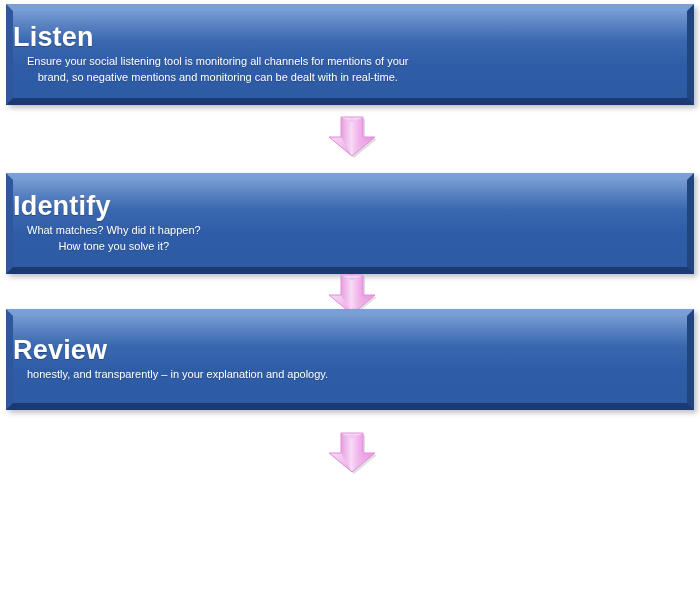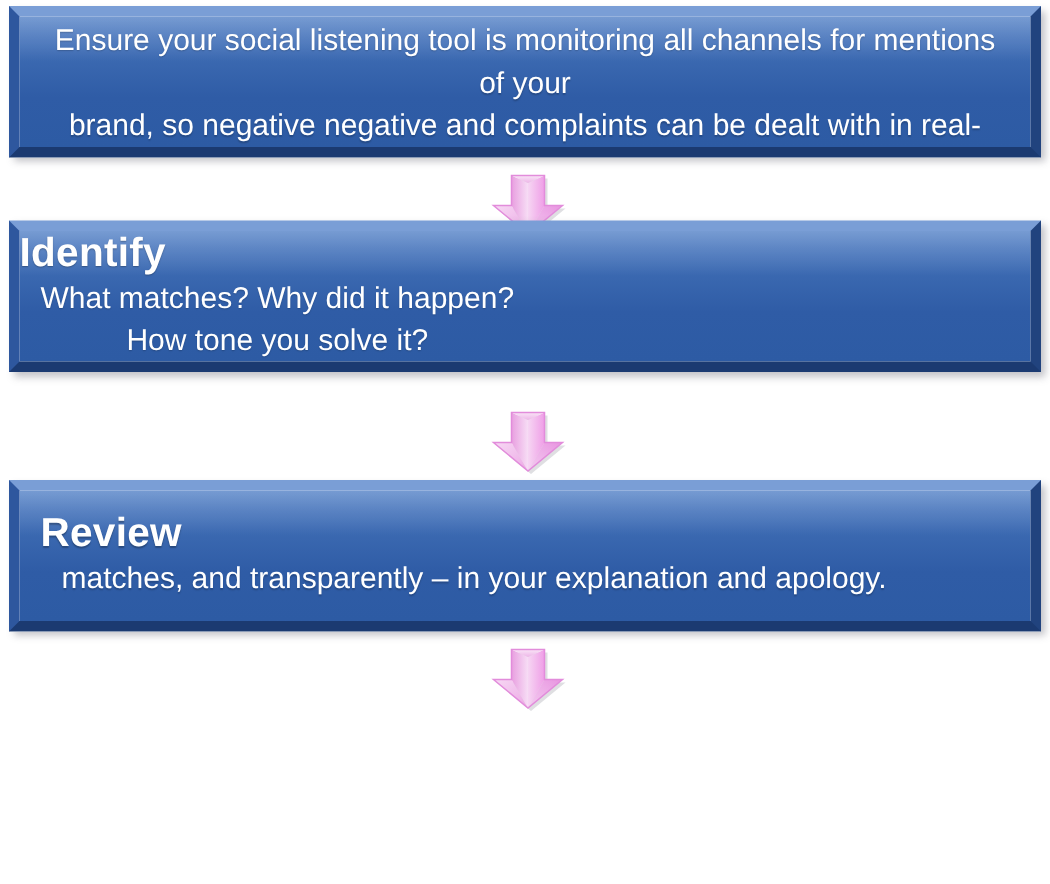"Ensure your social listening tool" .step-body { font-size: 20px -> 11px }
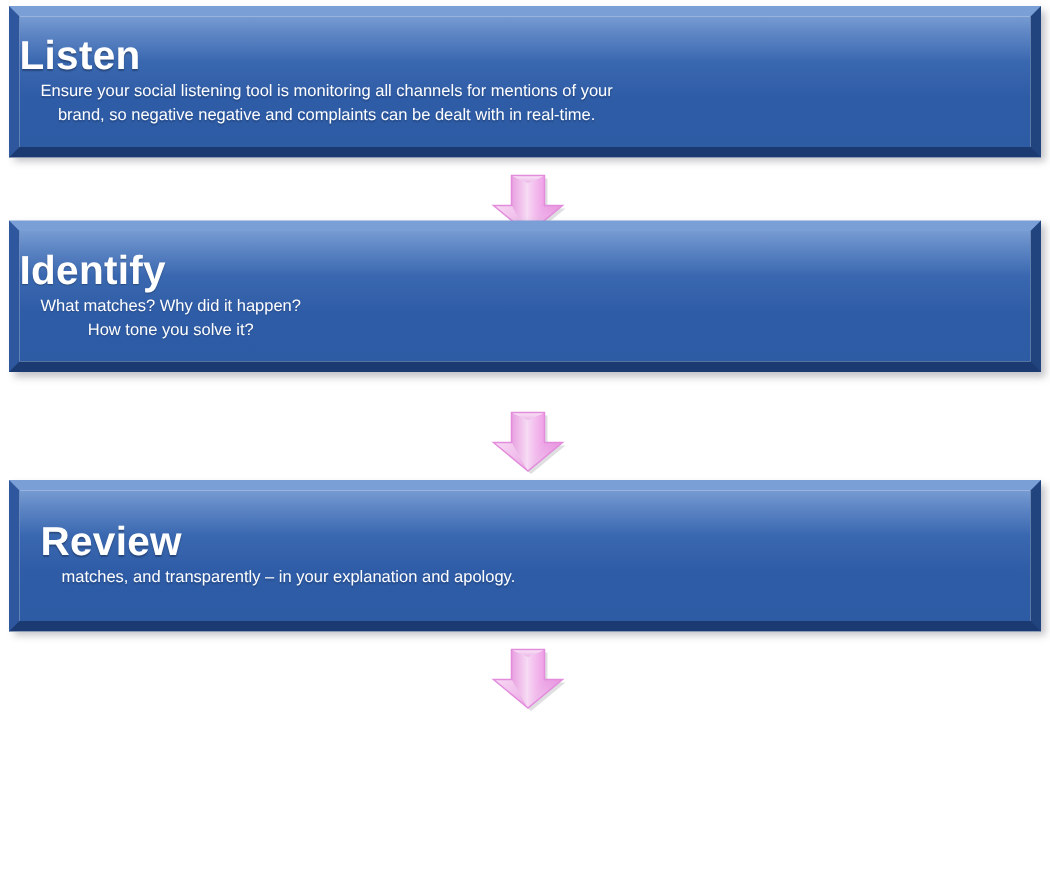"brand, so negative negative and" span.ln { text: negative and complaints -> mentions and monitoring }
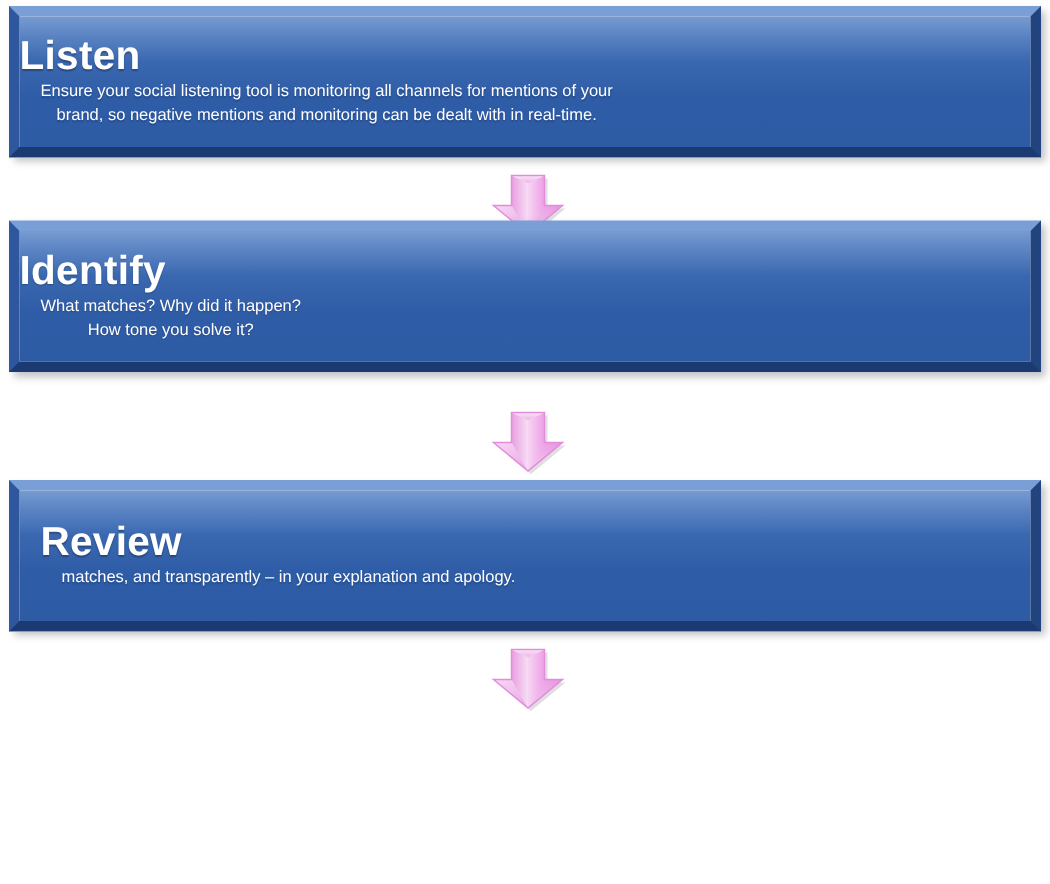"Identify" #step-2 { top: 147px -> 173px }
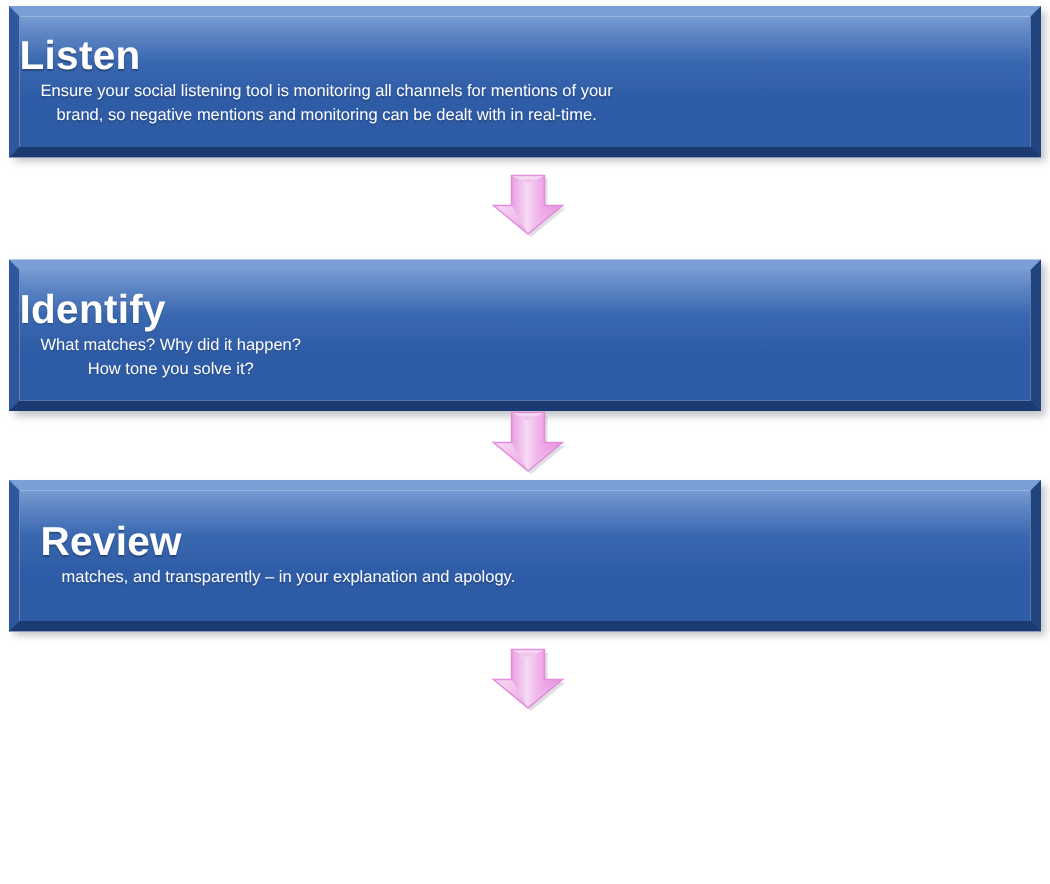"Review" #step-3 { padding-left: 14px -> none; top: 320px -> 309px }
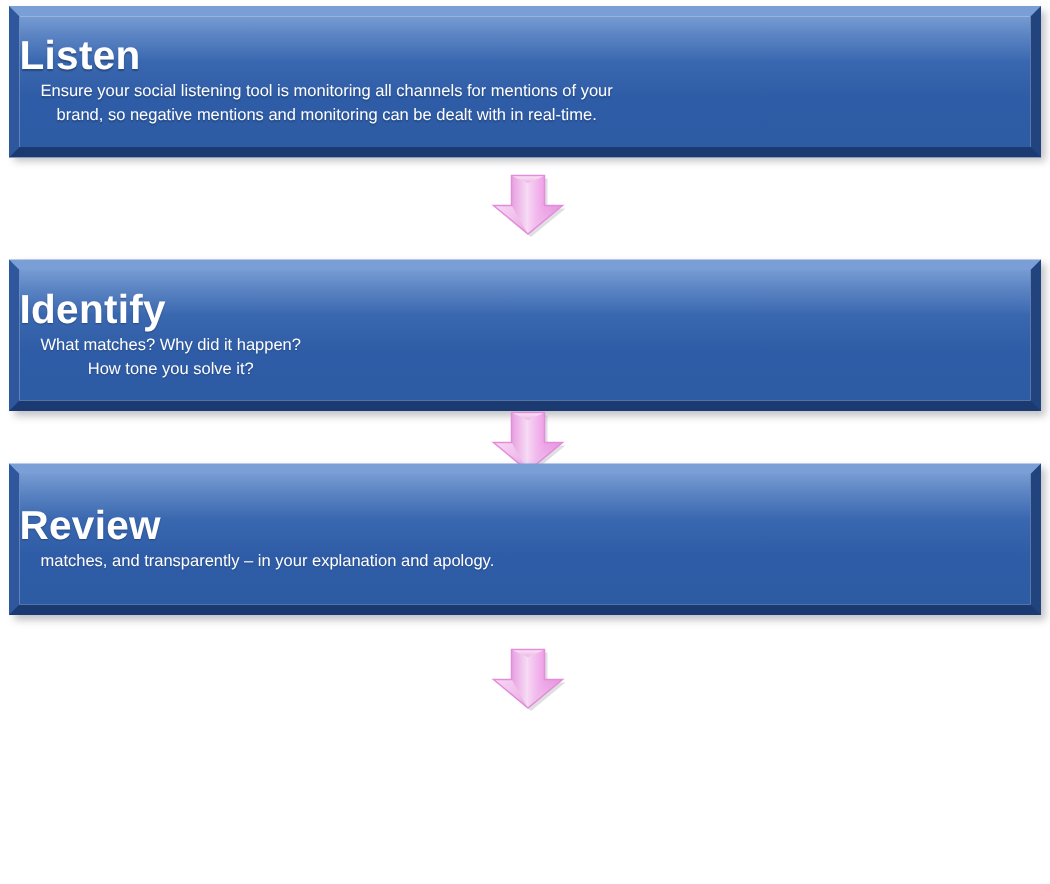"matches, and transparently – in" span.ln { text: matches -> honestly }
